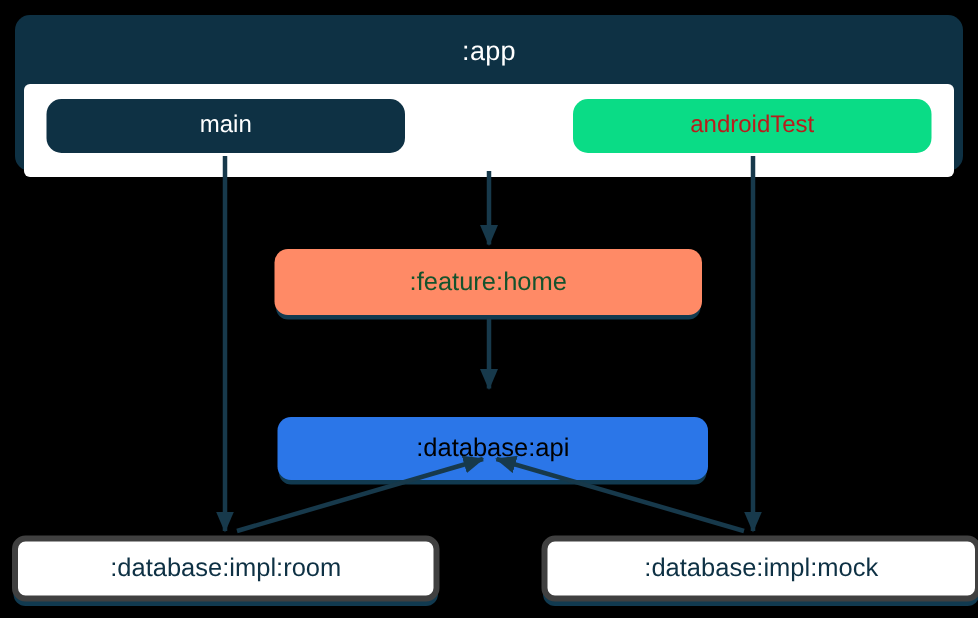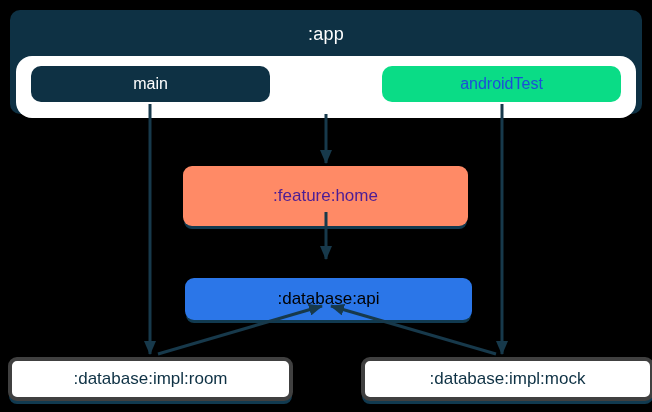"main" .app-body { border-radius: 16px -> 4px }
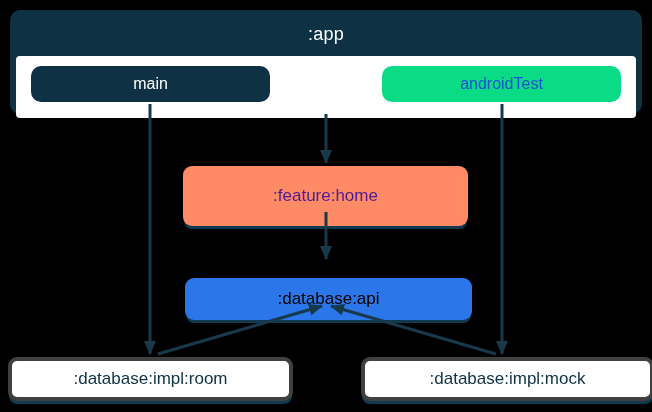"androidTest" .sourceset.androidtest { color: #1d4ed8 -> #b91c1c }
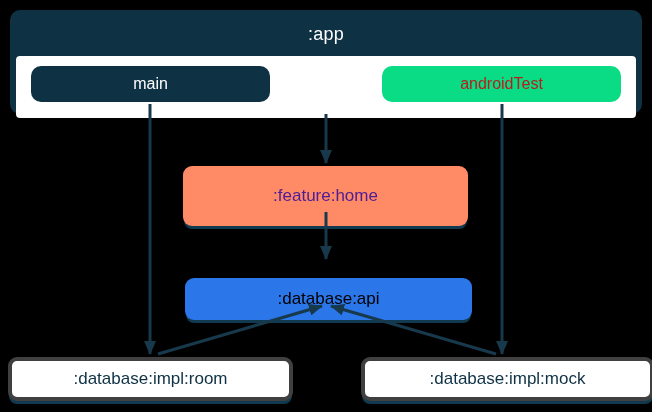":feature:home" .node.orange { color: #4c1d95 -> #14532d; height: 60px -> 44px }
